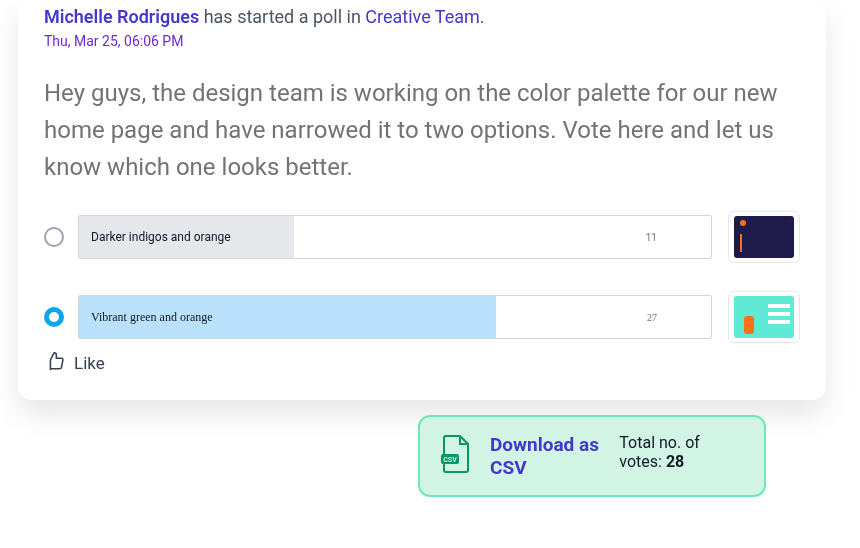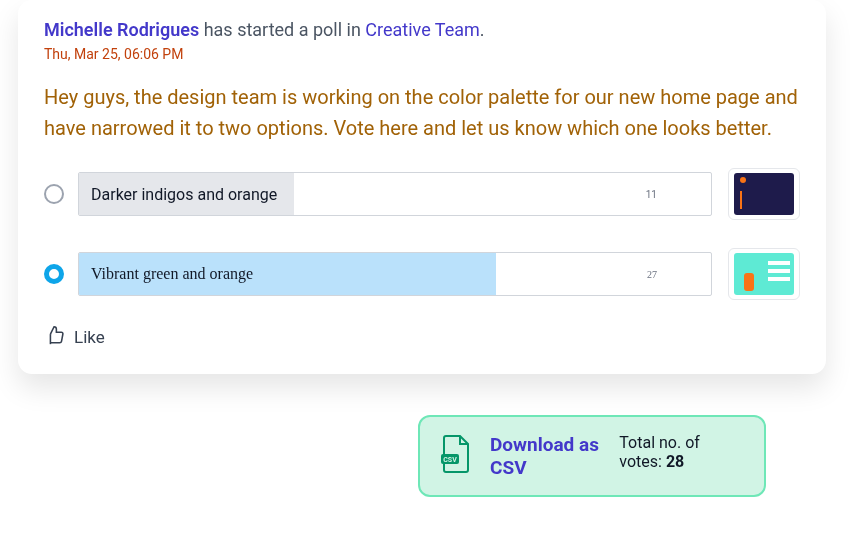"Michelle Rodrigues has started a" .card { padding: 19px 26px 24px 26px -> 6px 26px 24px 26px }
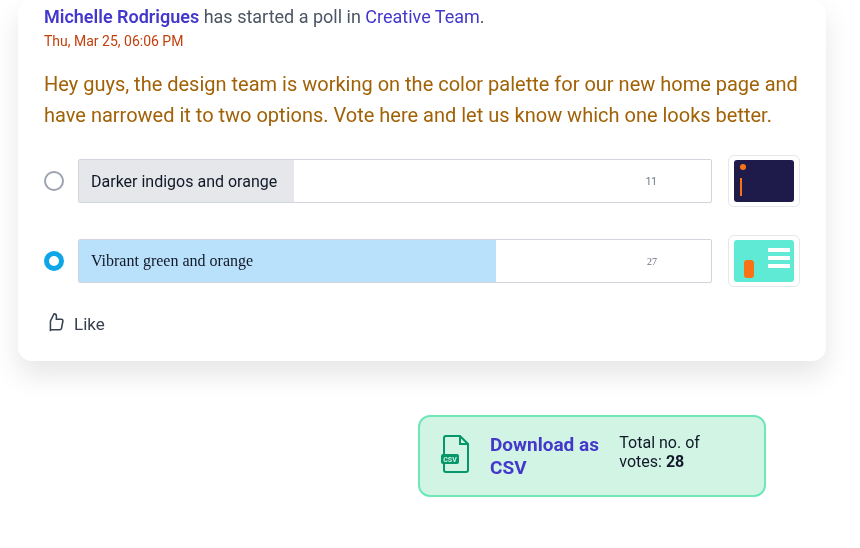"Thu, Mar 25, 06:06 PM" .timestamp { color: #c2410c -> #6d28d9 }
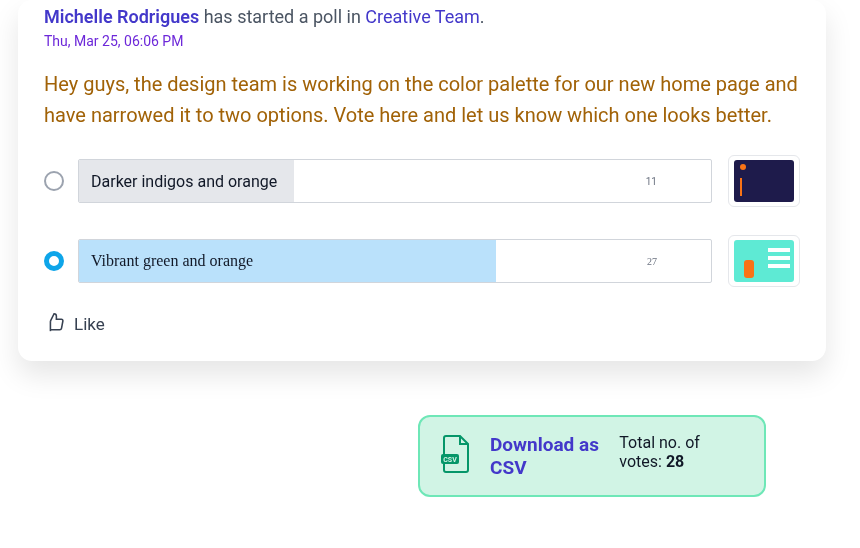"Hey guys, the design team" .body-text { color: #a16207 -> #737373; font-size: 20px -> 24px; margin-top: 20px -> 26px }
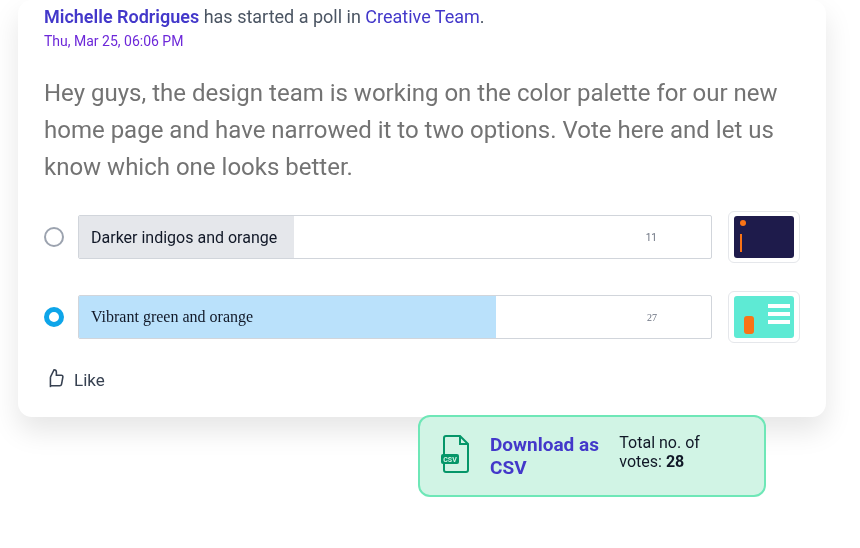"Darker indigos and orange" .bar-label { font-size: 16px -> 12px }
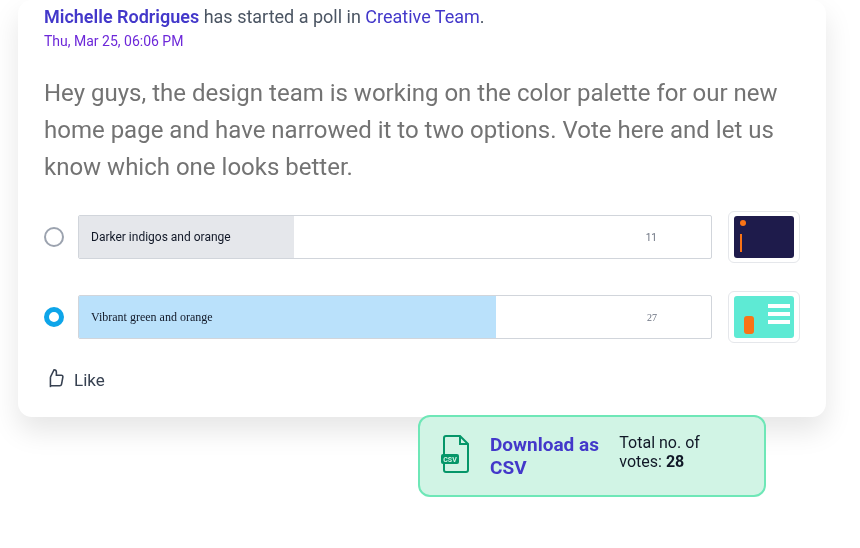"Like" .actions { margin-top: 24px -> 7px }
